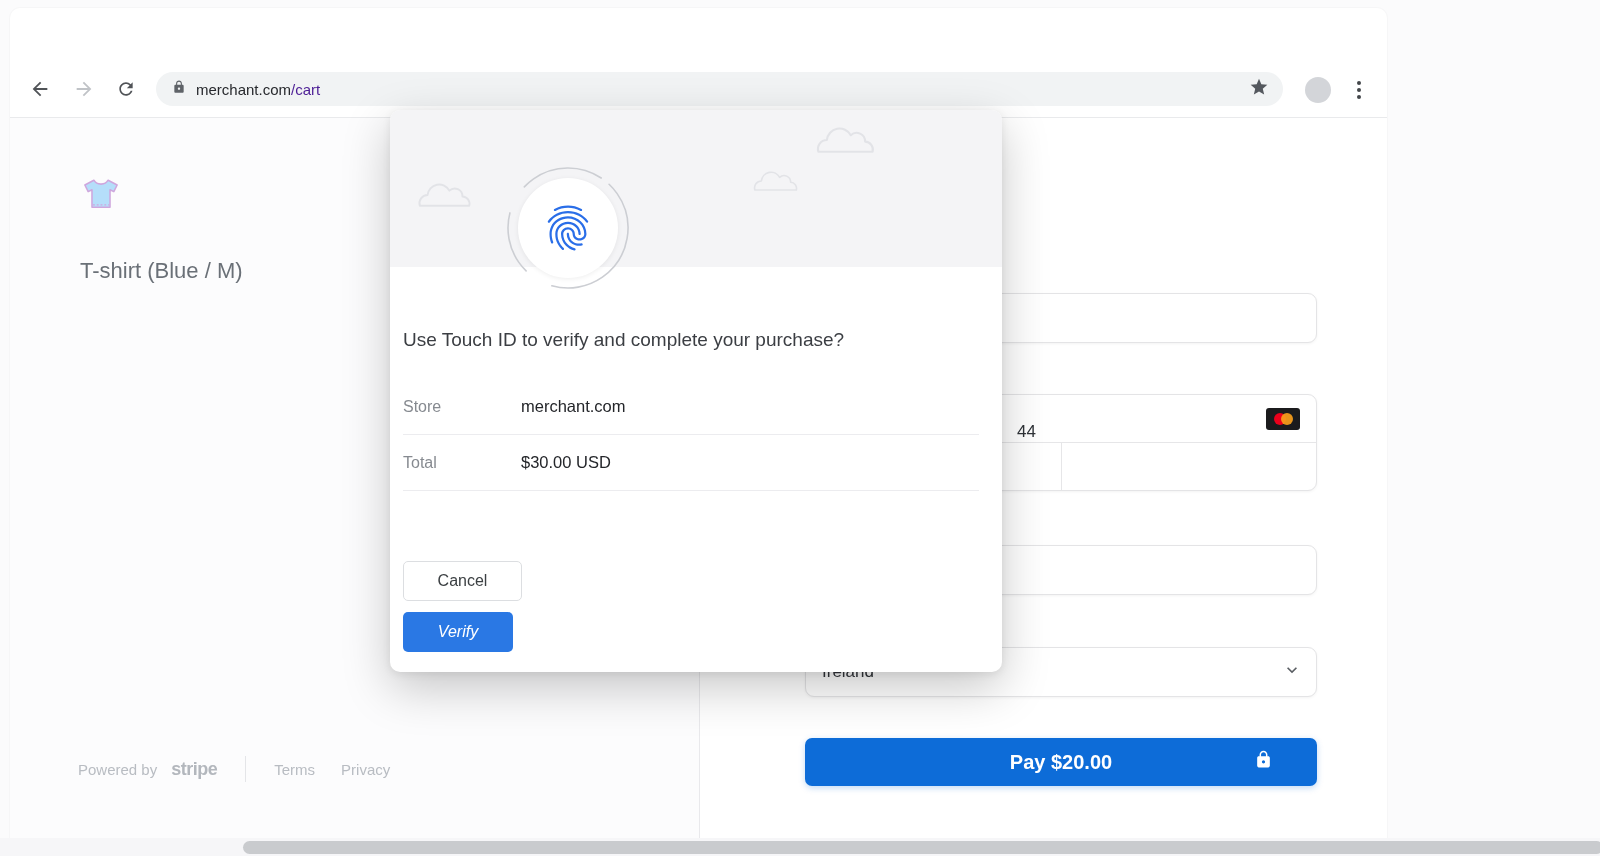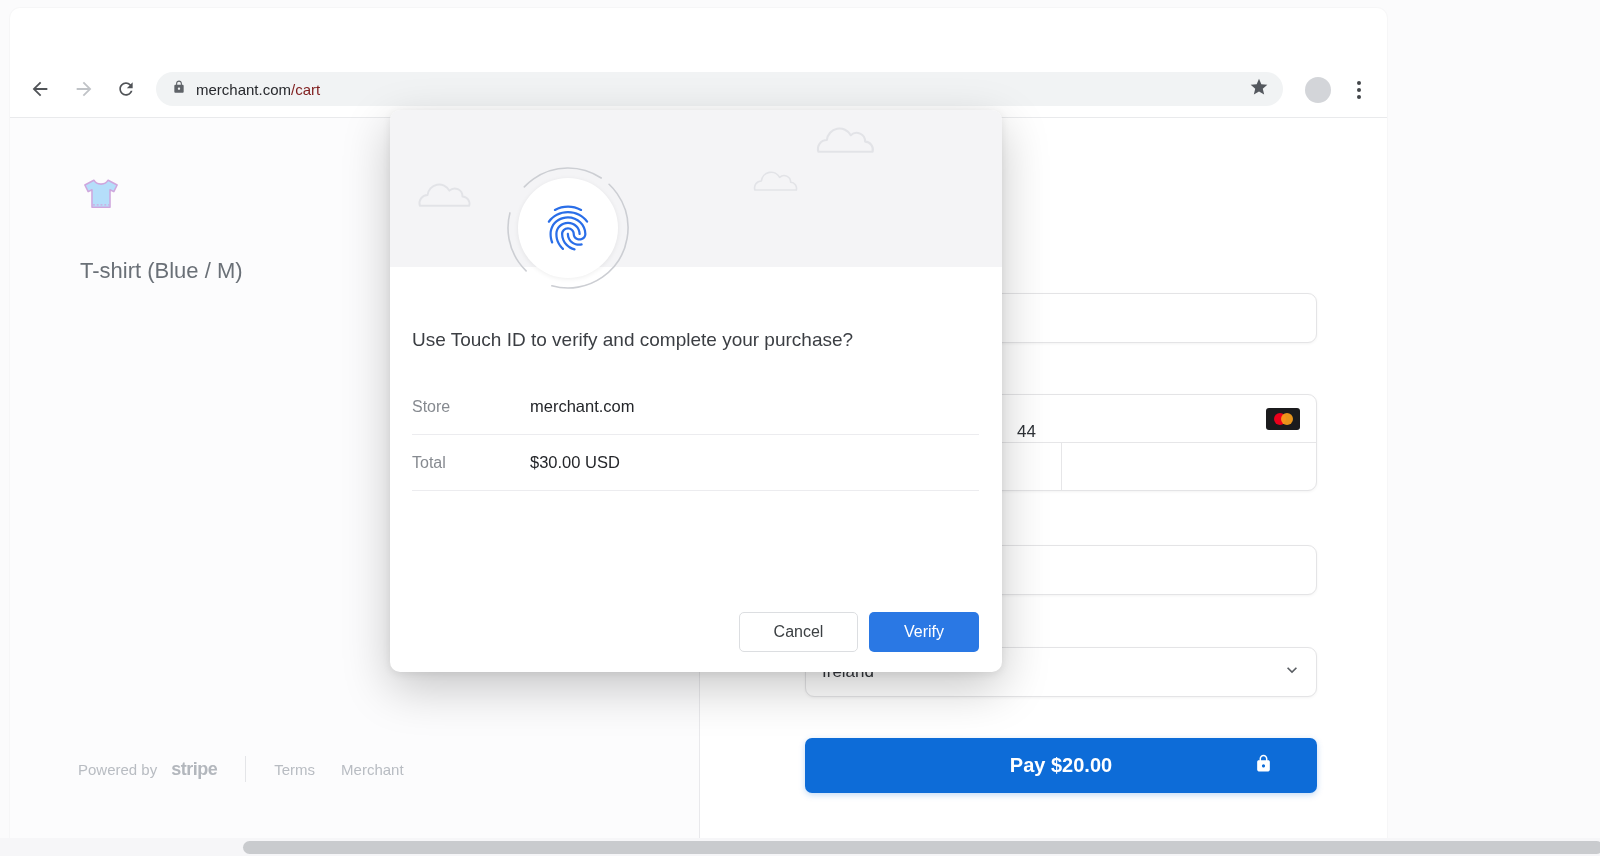"/cart" .url-path { color: #7f1d1d -> #4c1d95 }
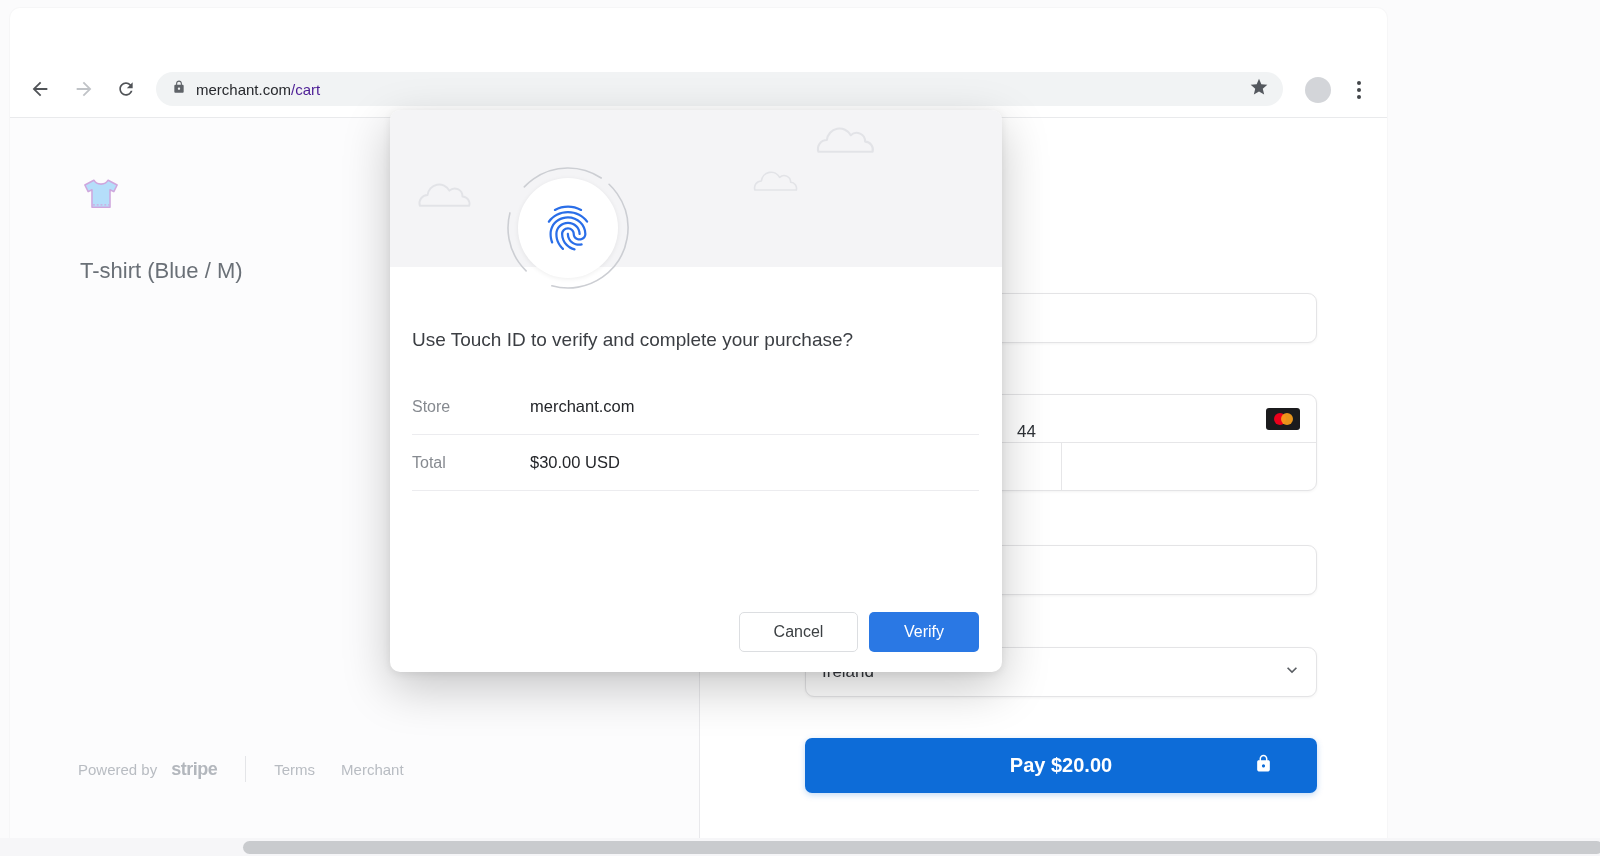"Use Touch ID to verify" .modal-body { padding: 0 23px 20px 22px -> 0 23px 20px 13px }
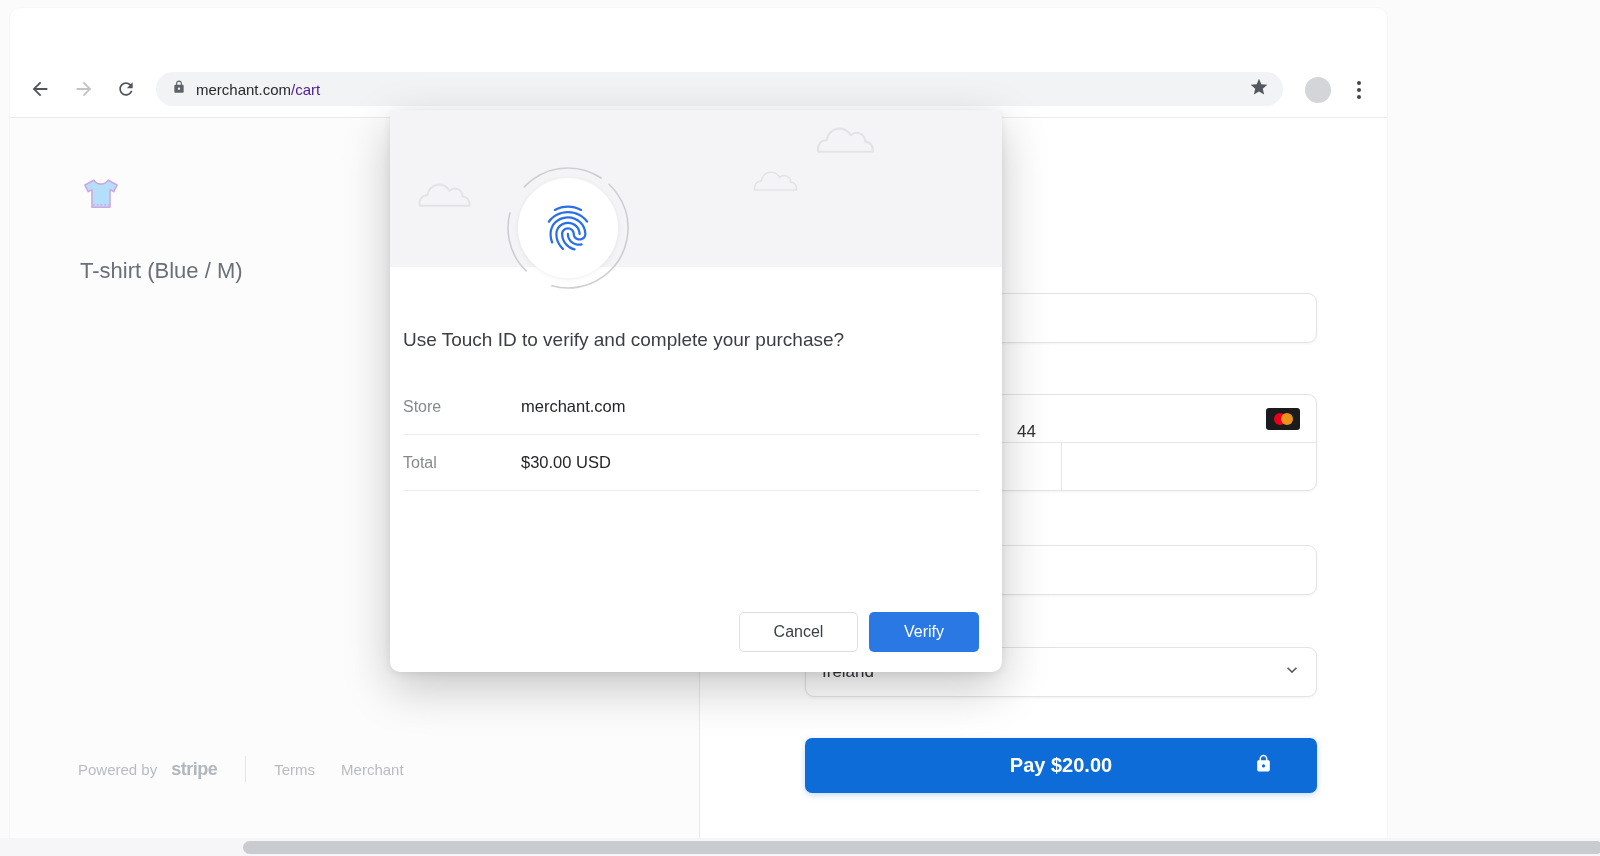"Cancel" .modal-buttons { flex-direction: none -> column }
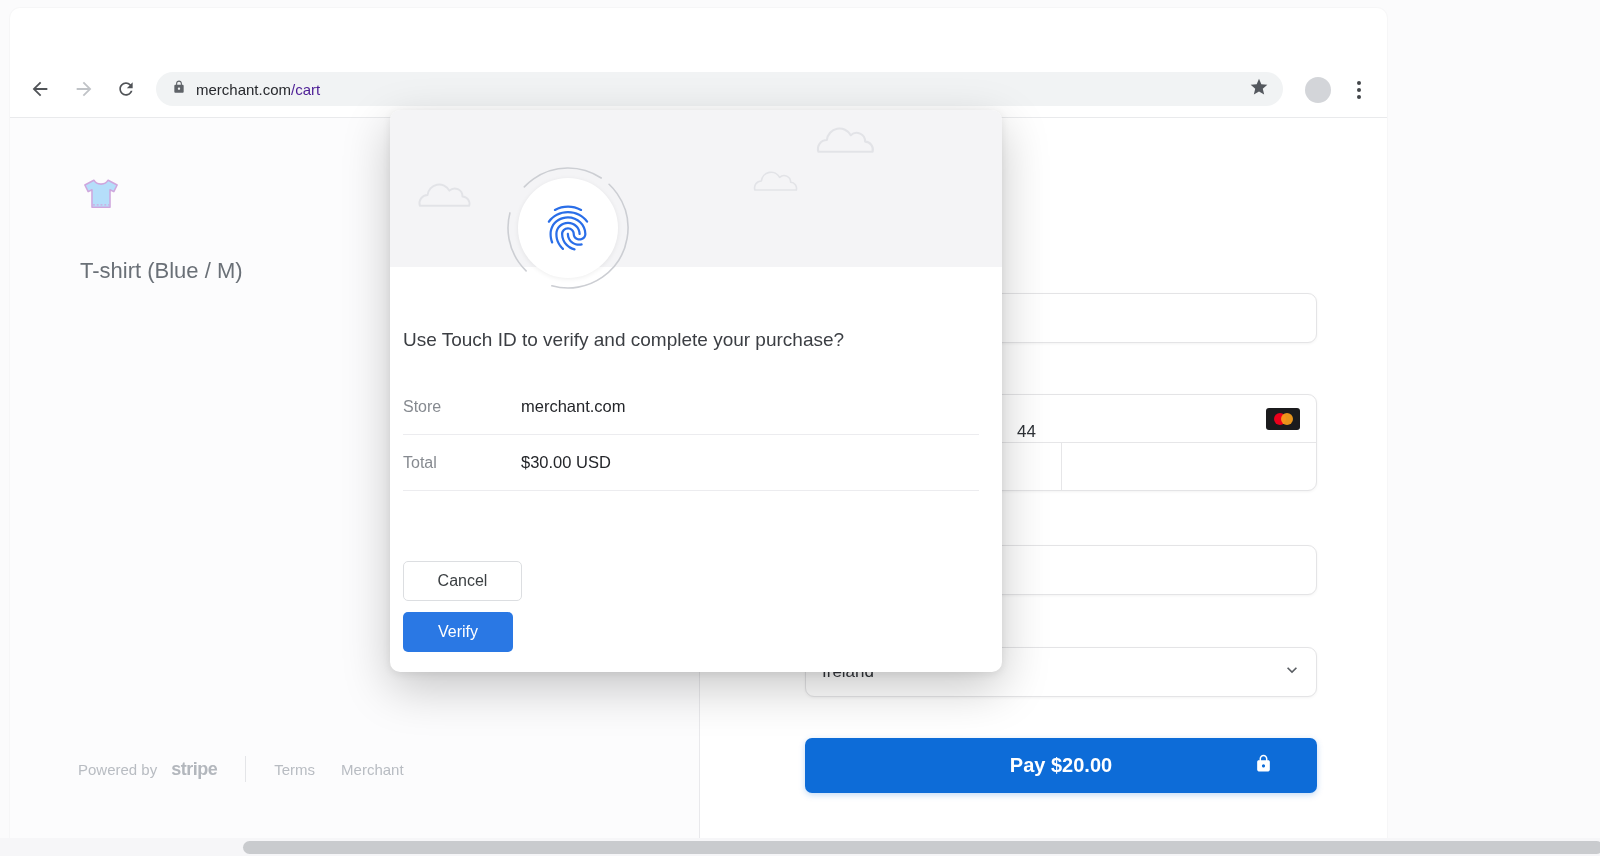"Verify" .btn-verify { font-style: none -> italic }
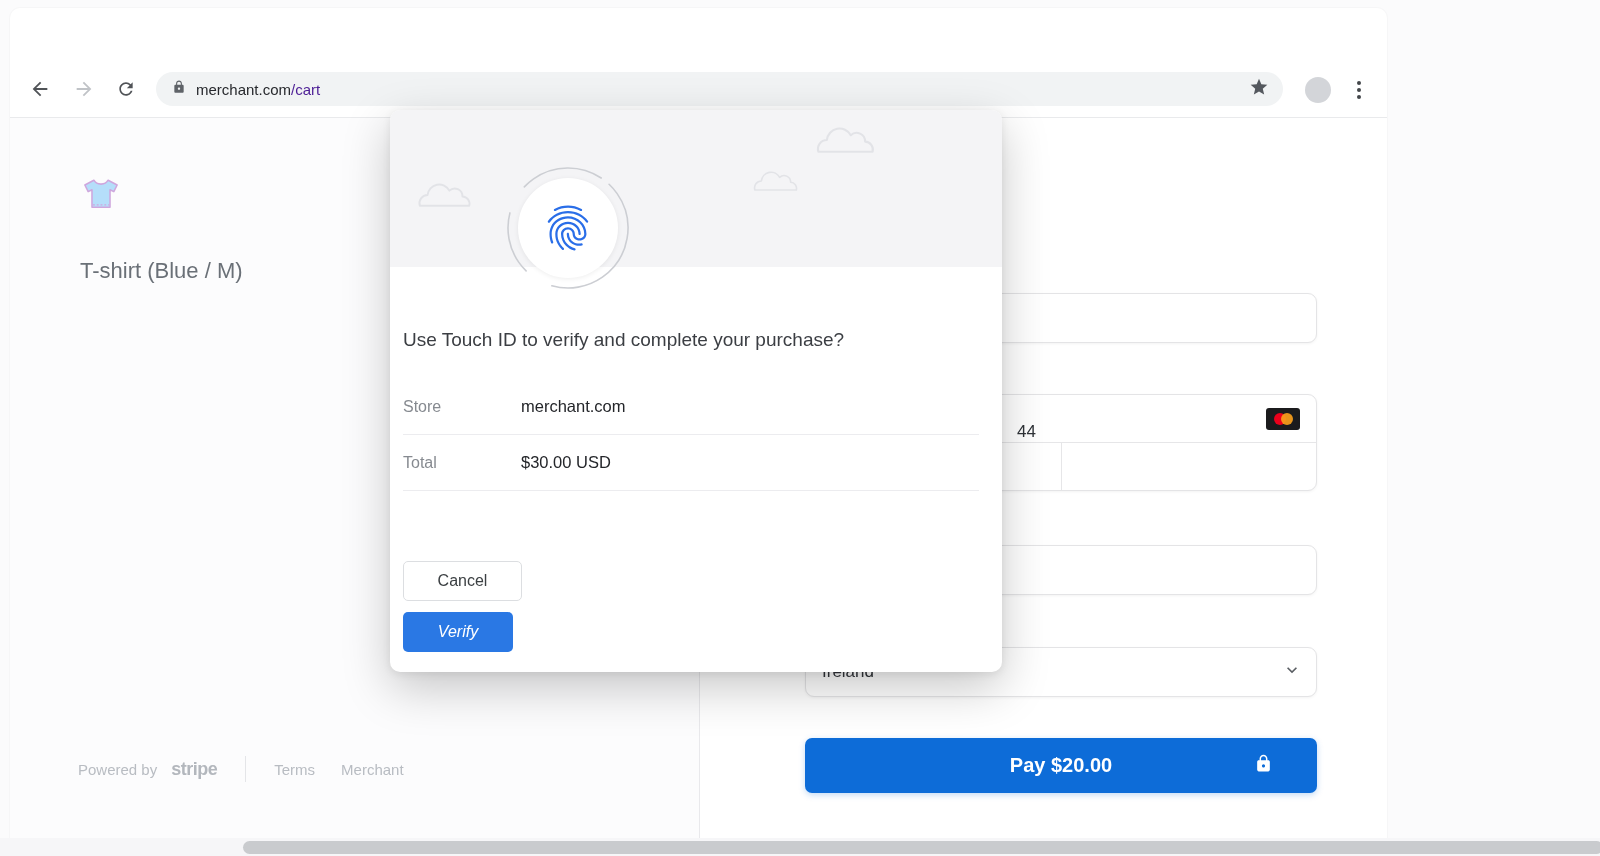"Merchant" span.footer-link { text: Merchant -> Privacy }
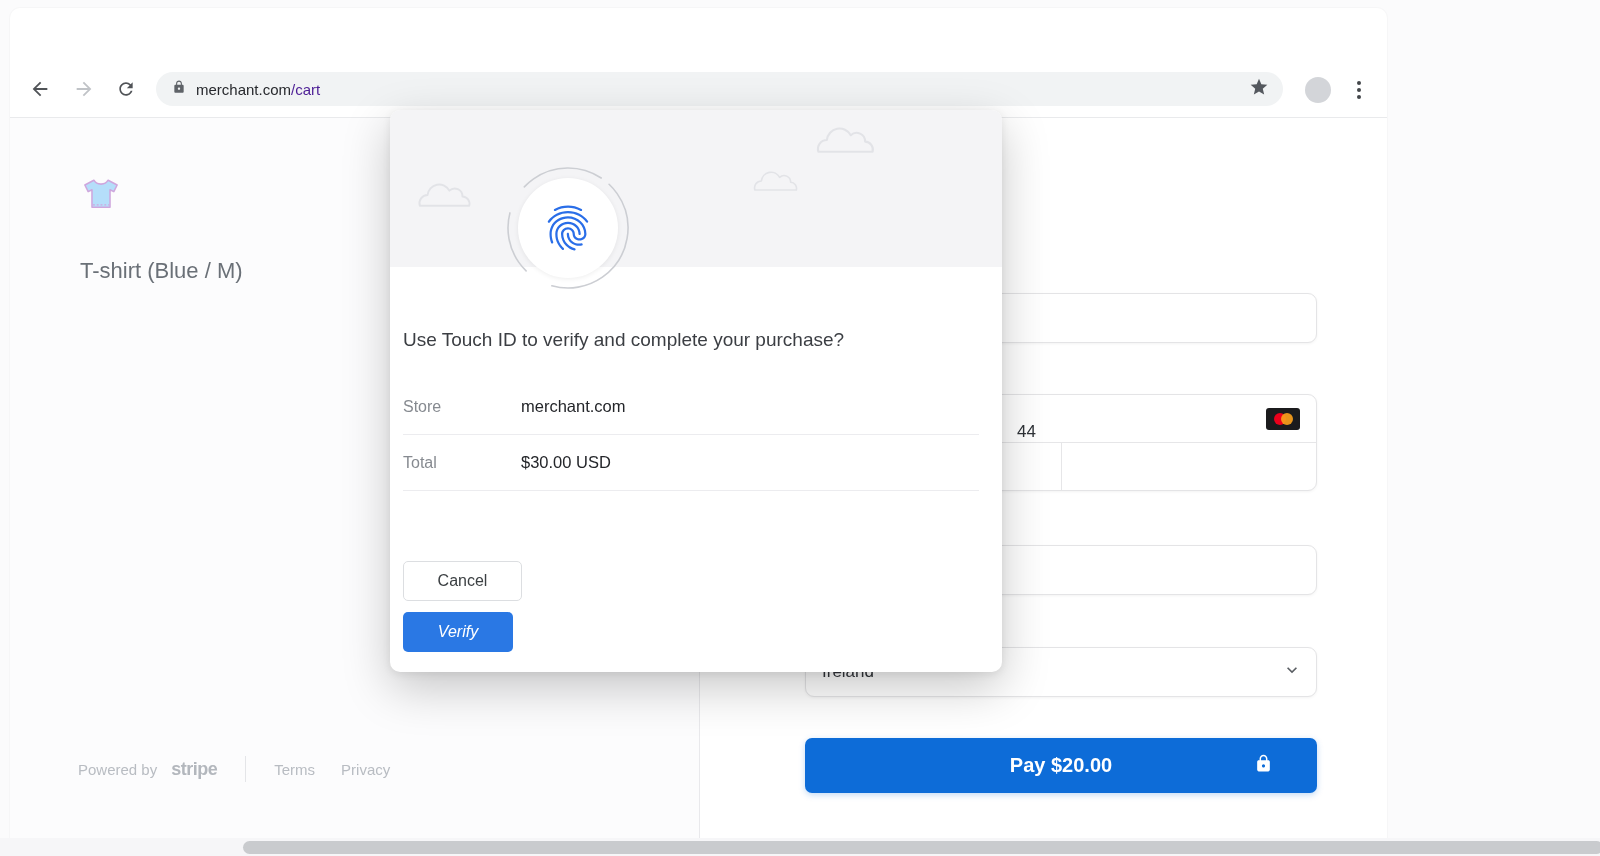"Pay $20.00" .pay-btn { height: 55px -> 48px }
